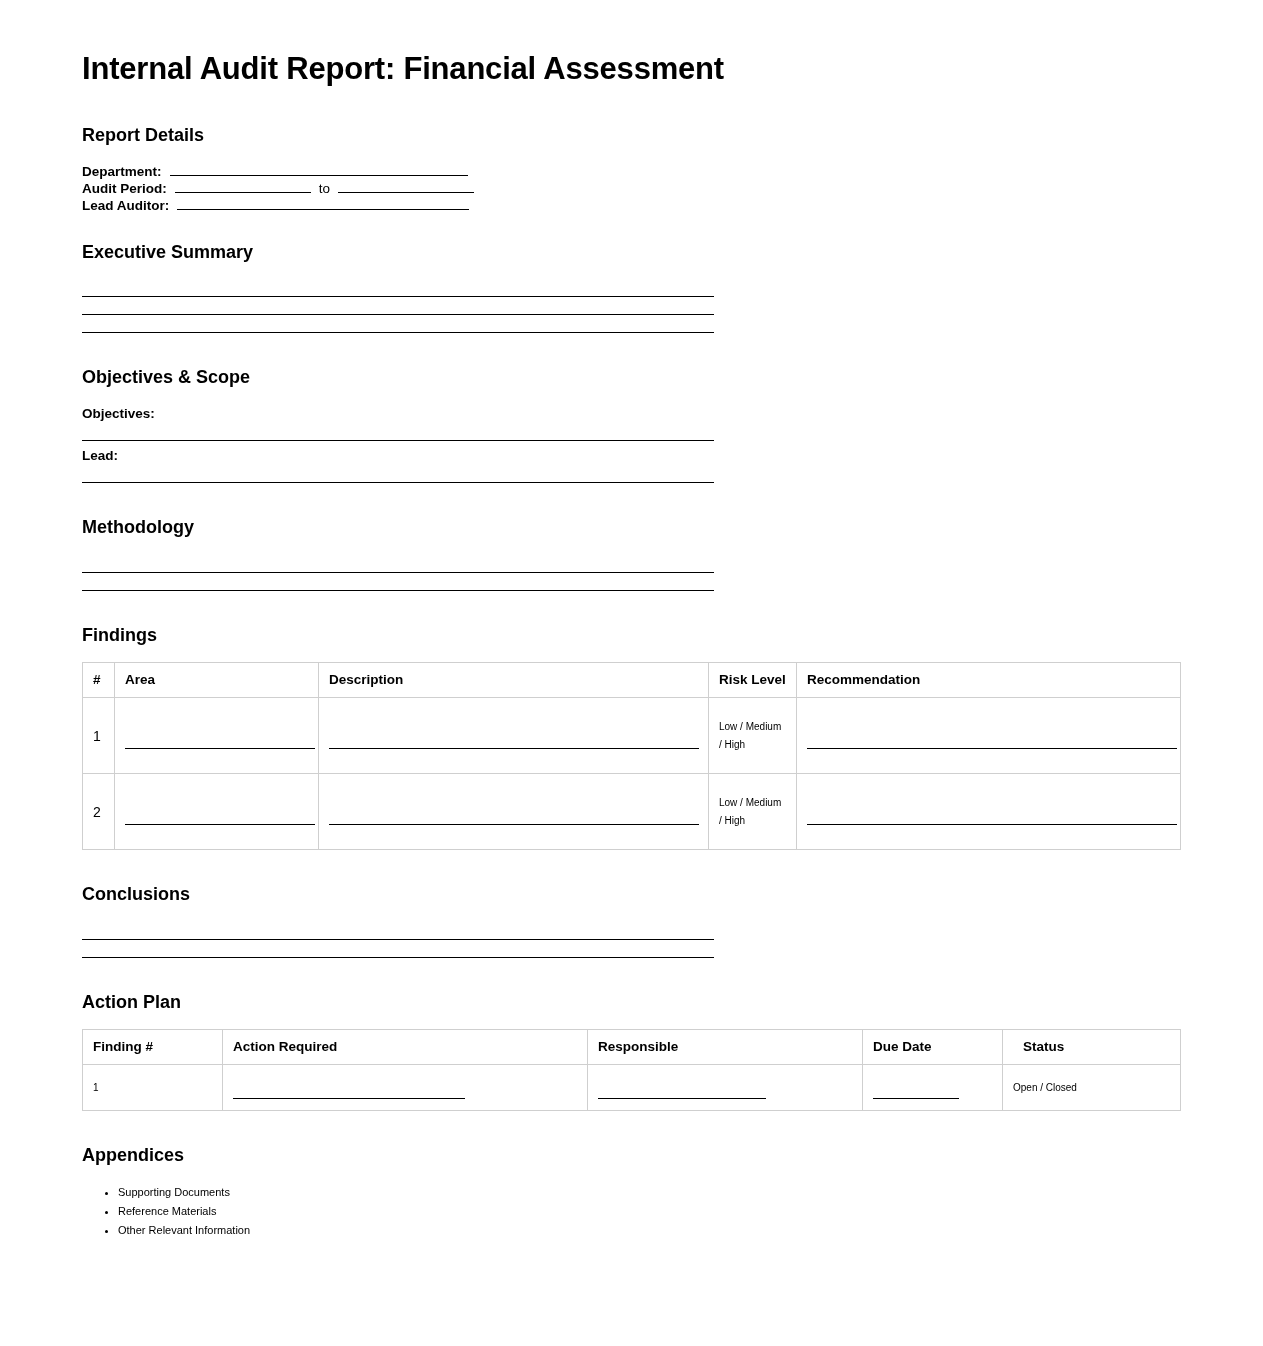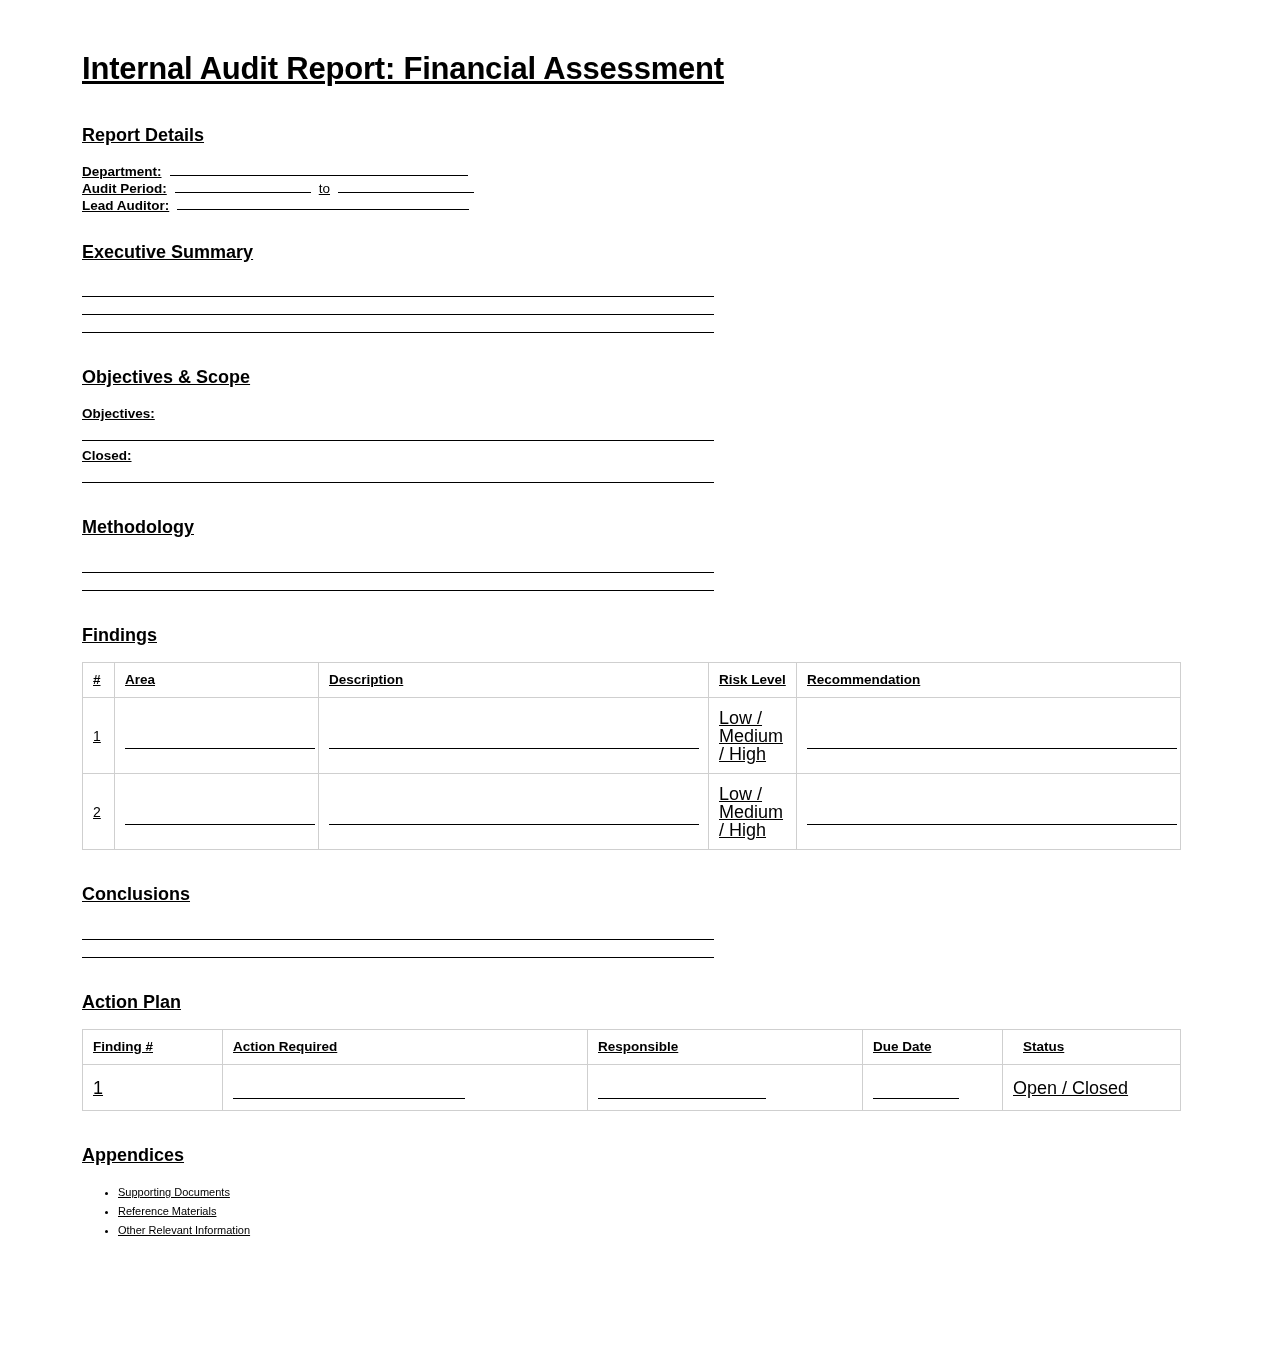"Internal Audit Report: Financial" .page { text-decoration: underline -> none }
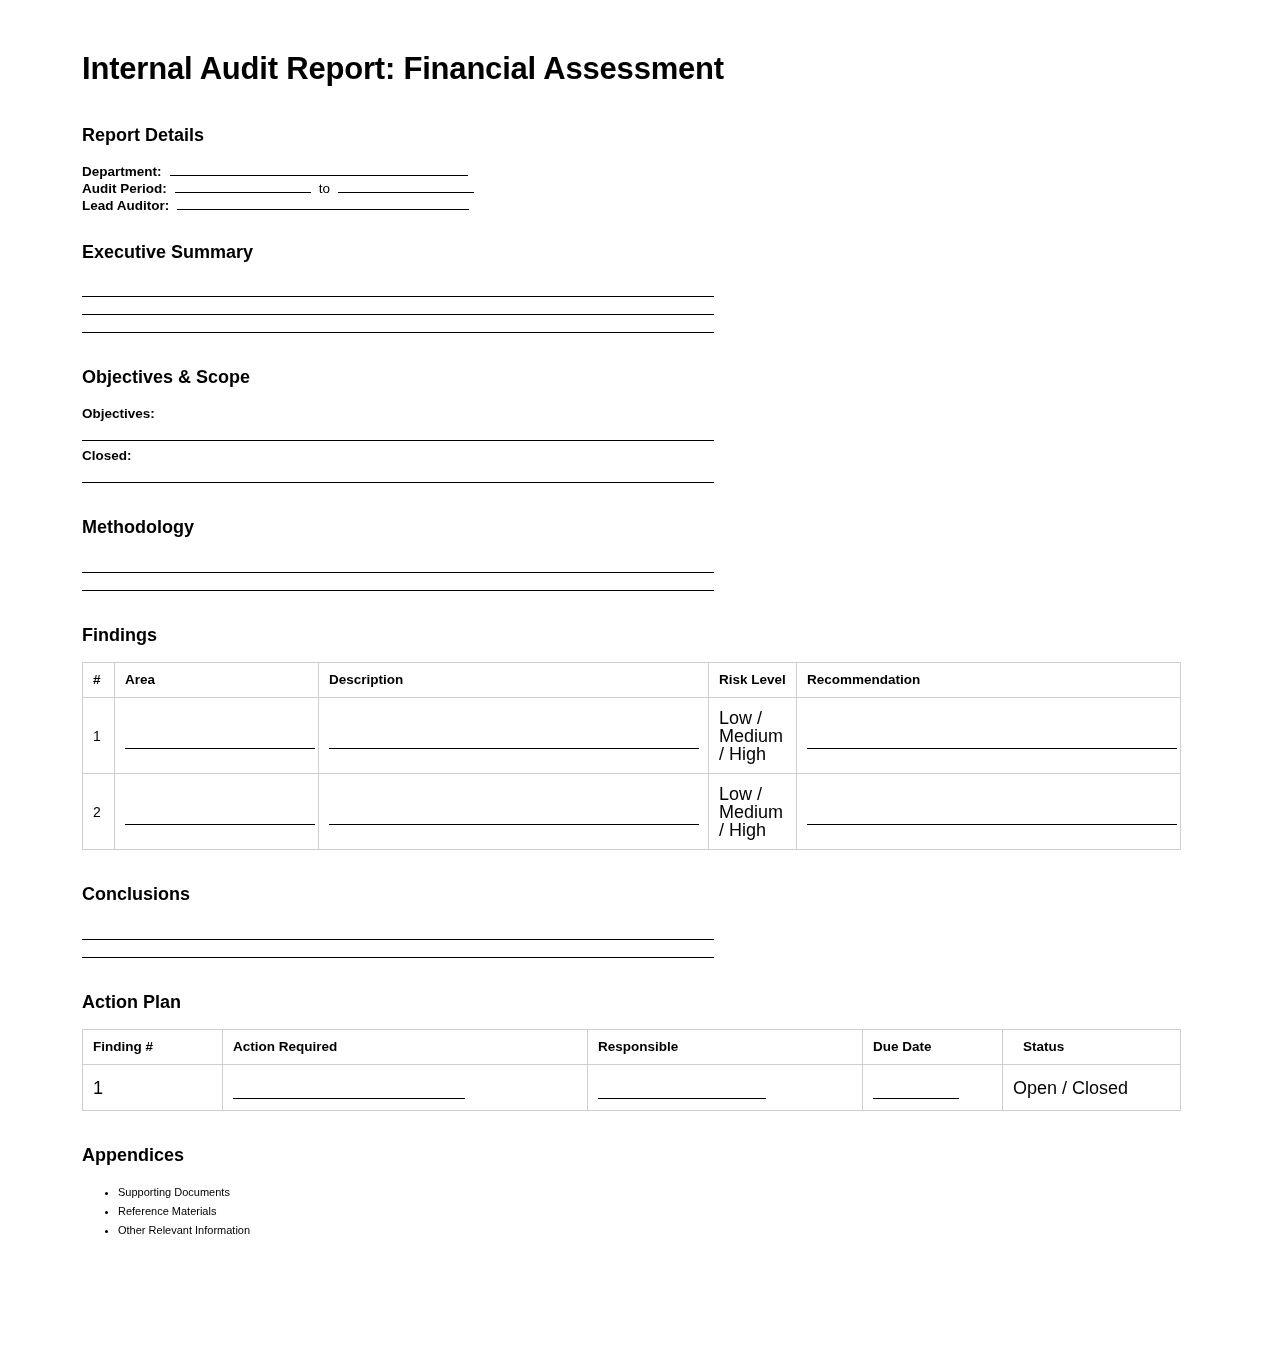"Closed:" div.field-label { text: Closed -> Lead }
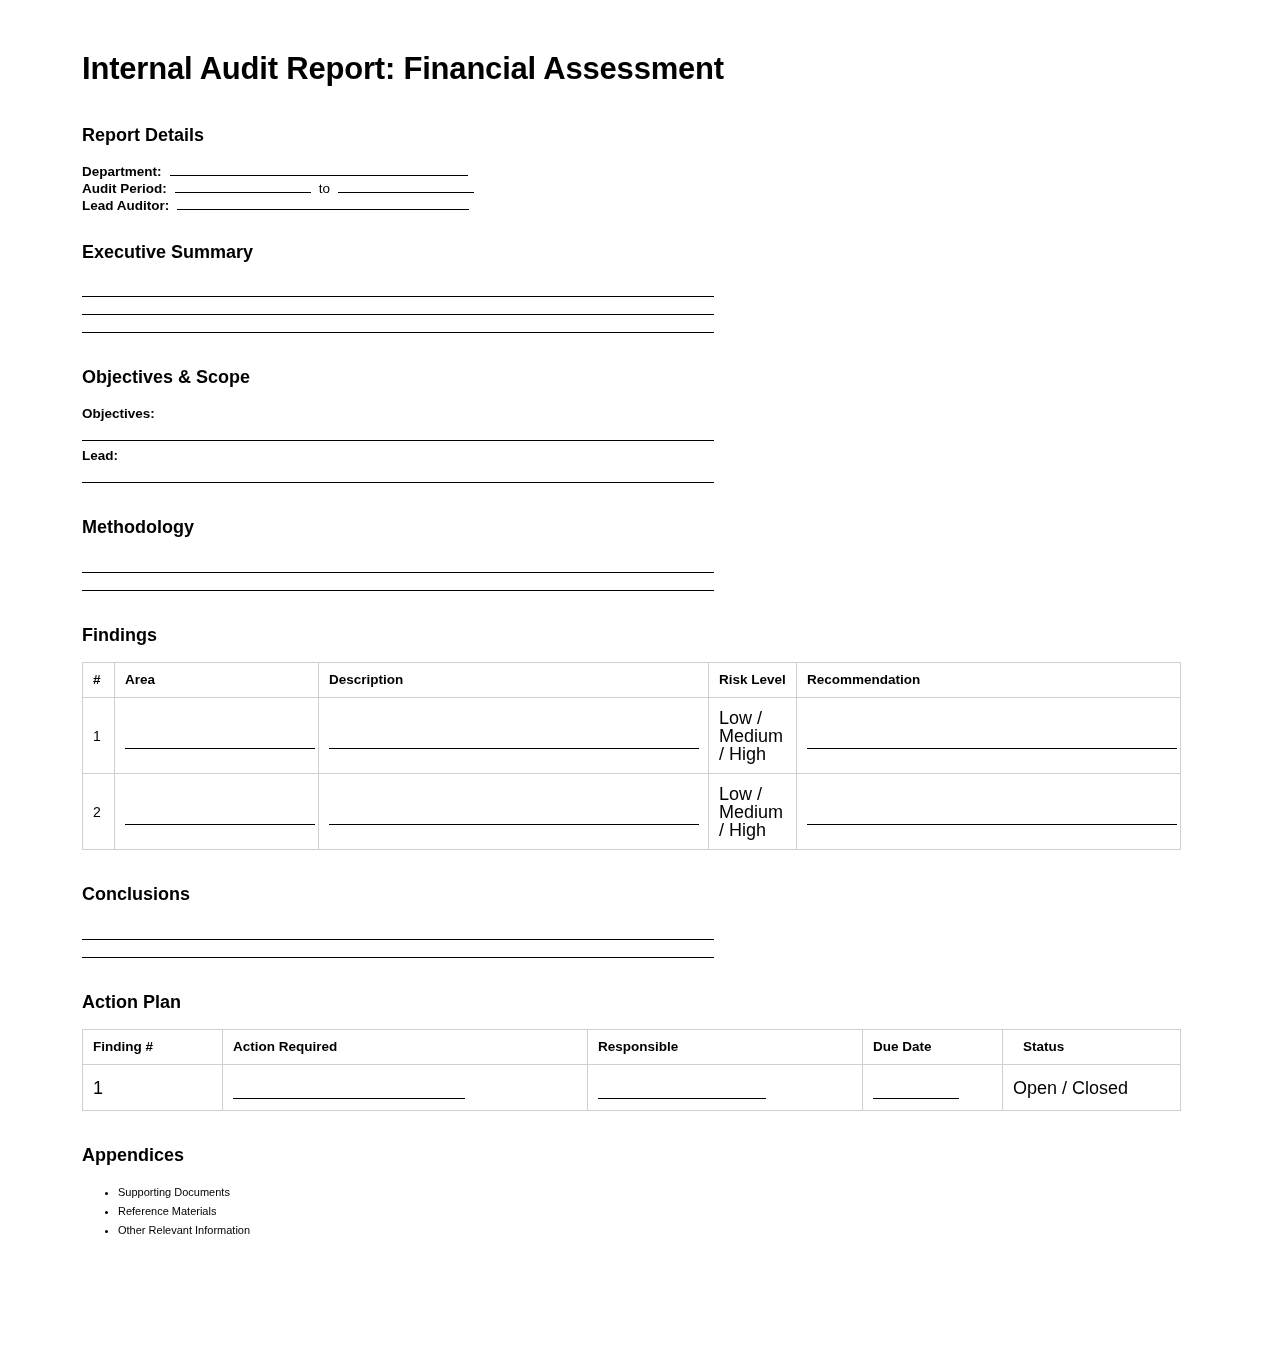"Low / Medium / High" table td { font-size: 18px -> 10px }
